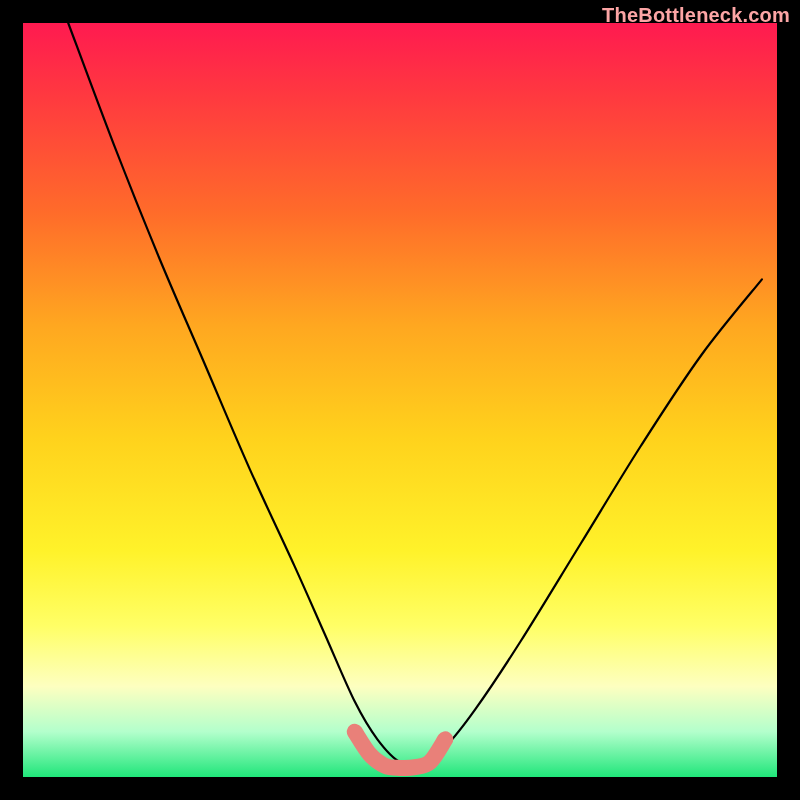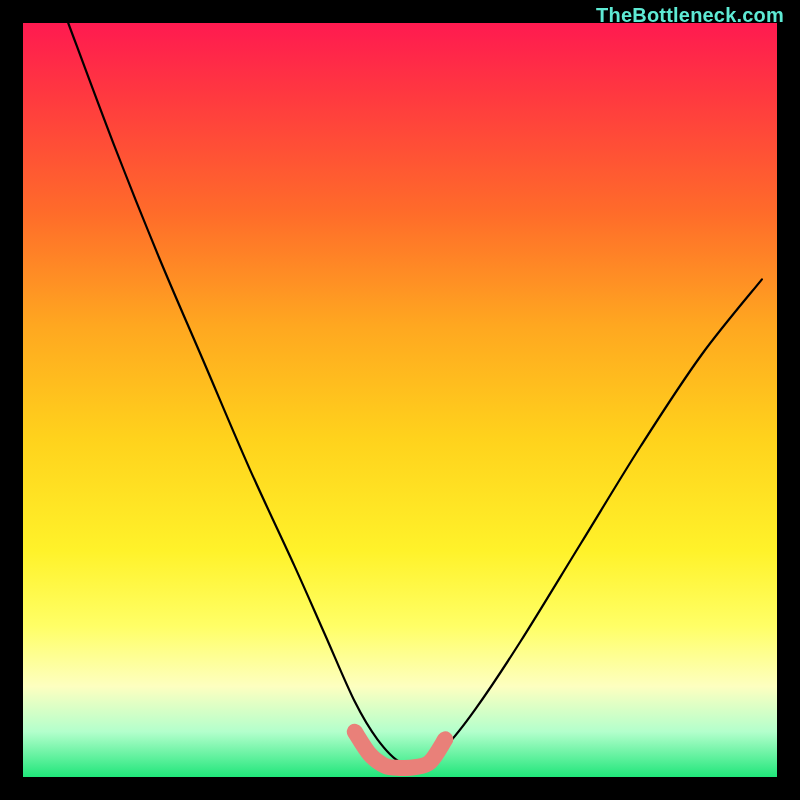"TheBottleneck.com" .watermark { color: #5eead4 -> #fca5a5; right: 16px -> 10px }
